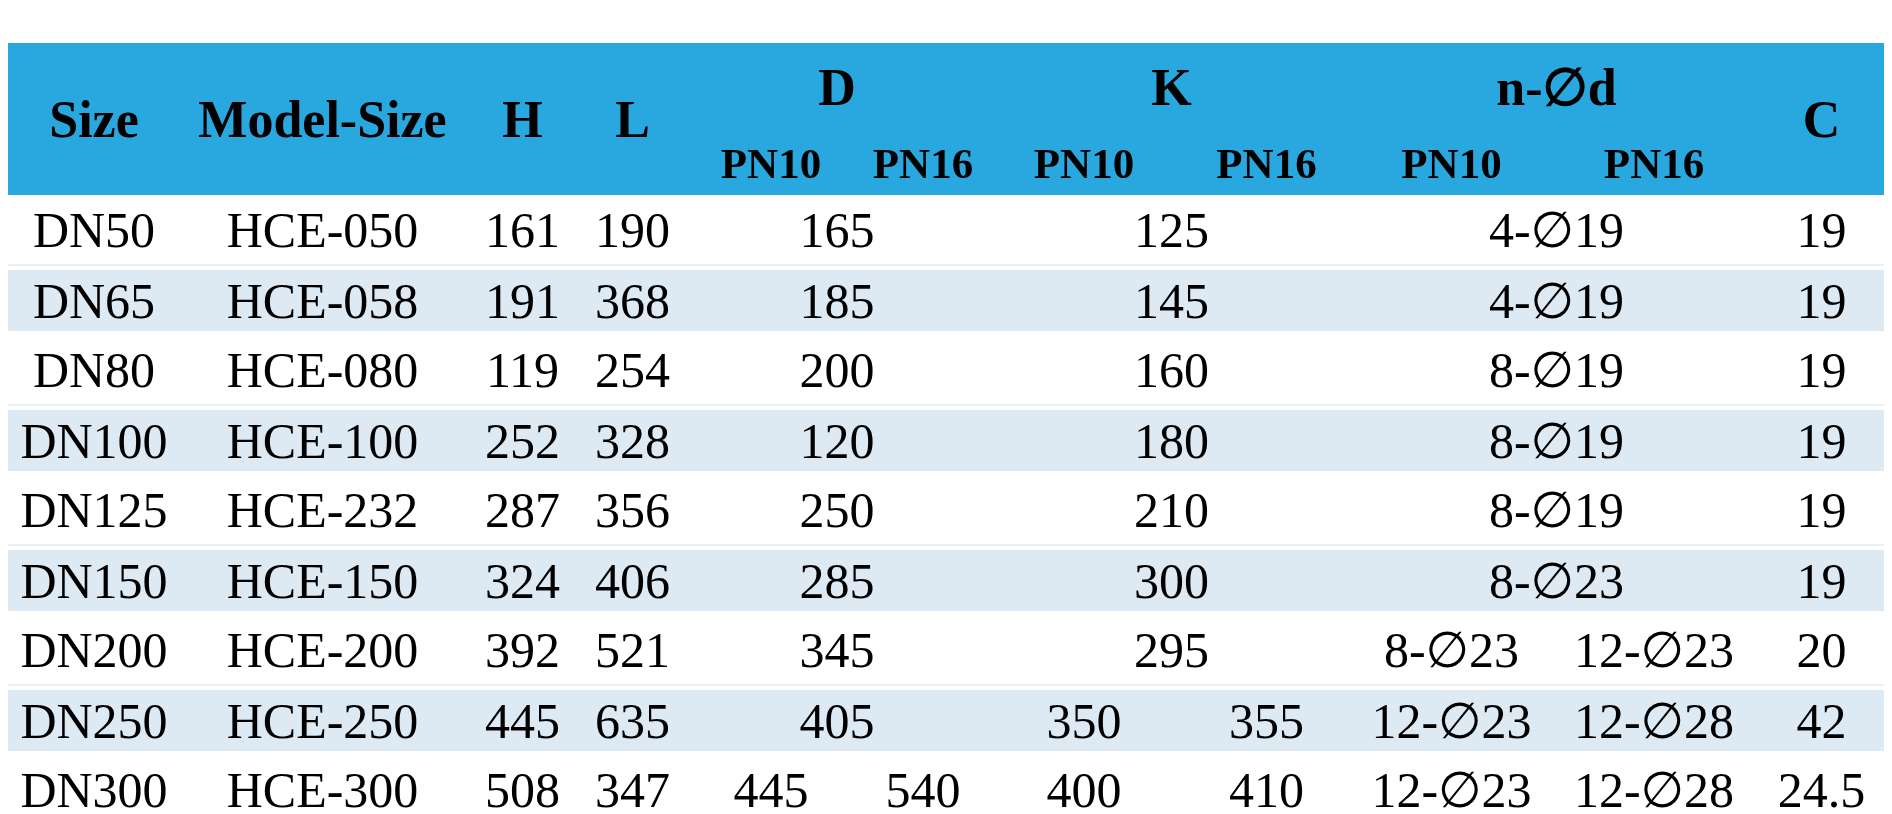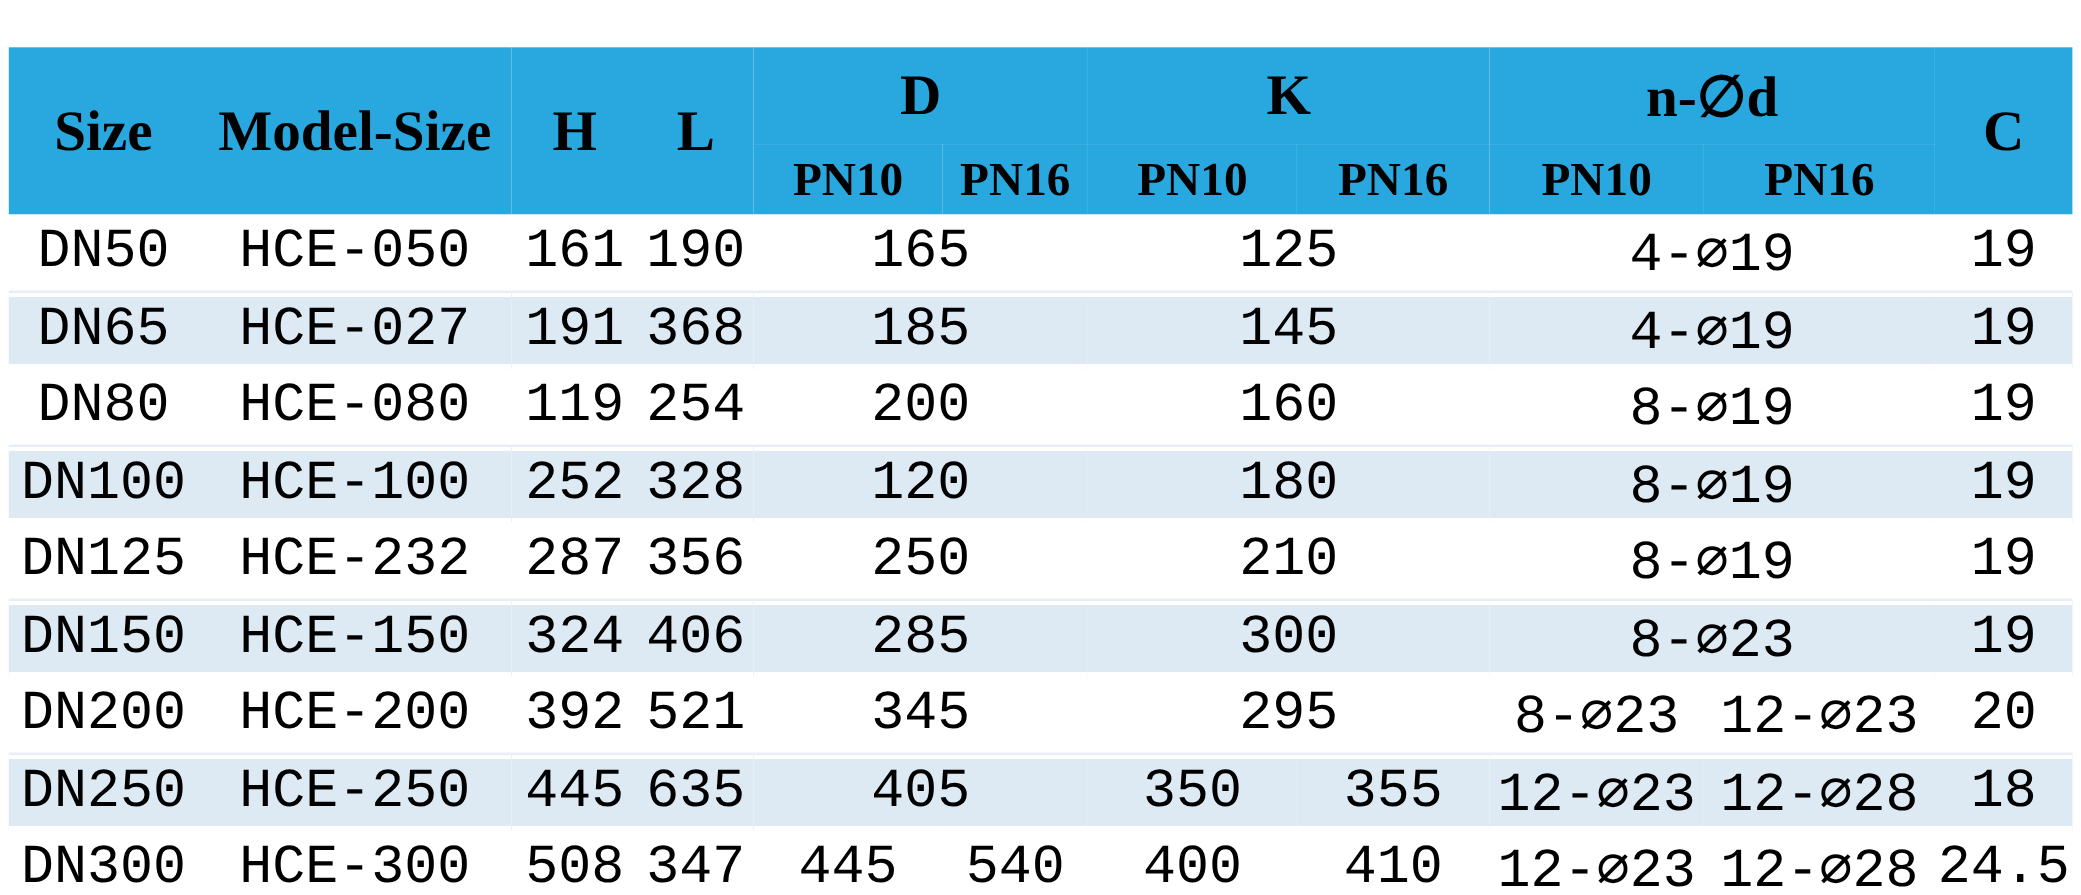"DN50" tbody tr { font-family: Liberation Mono, monospace -> none }
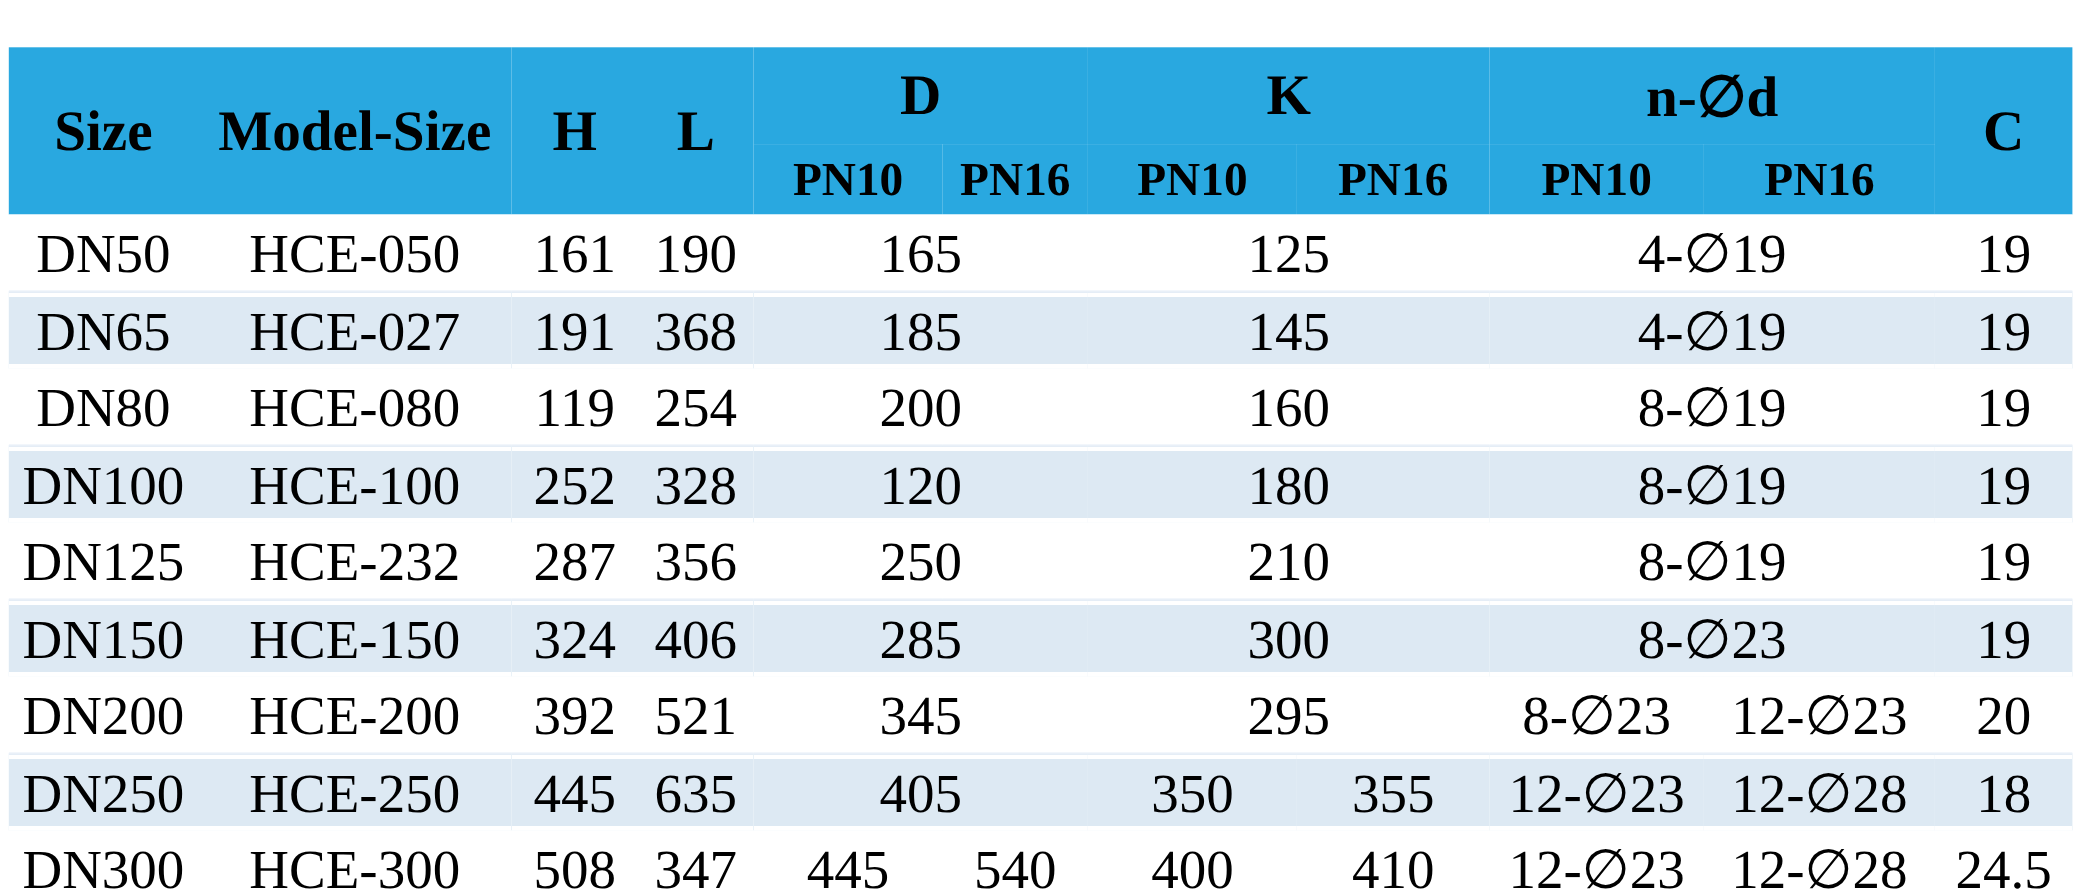"HCE-027" td { text: HCE-027 -> HCE-058 }
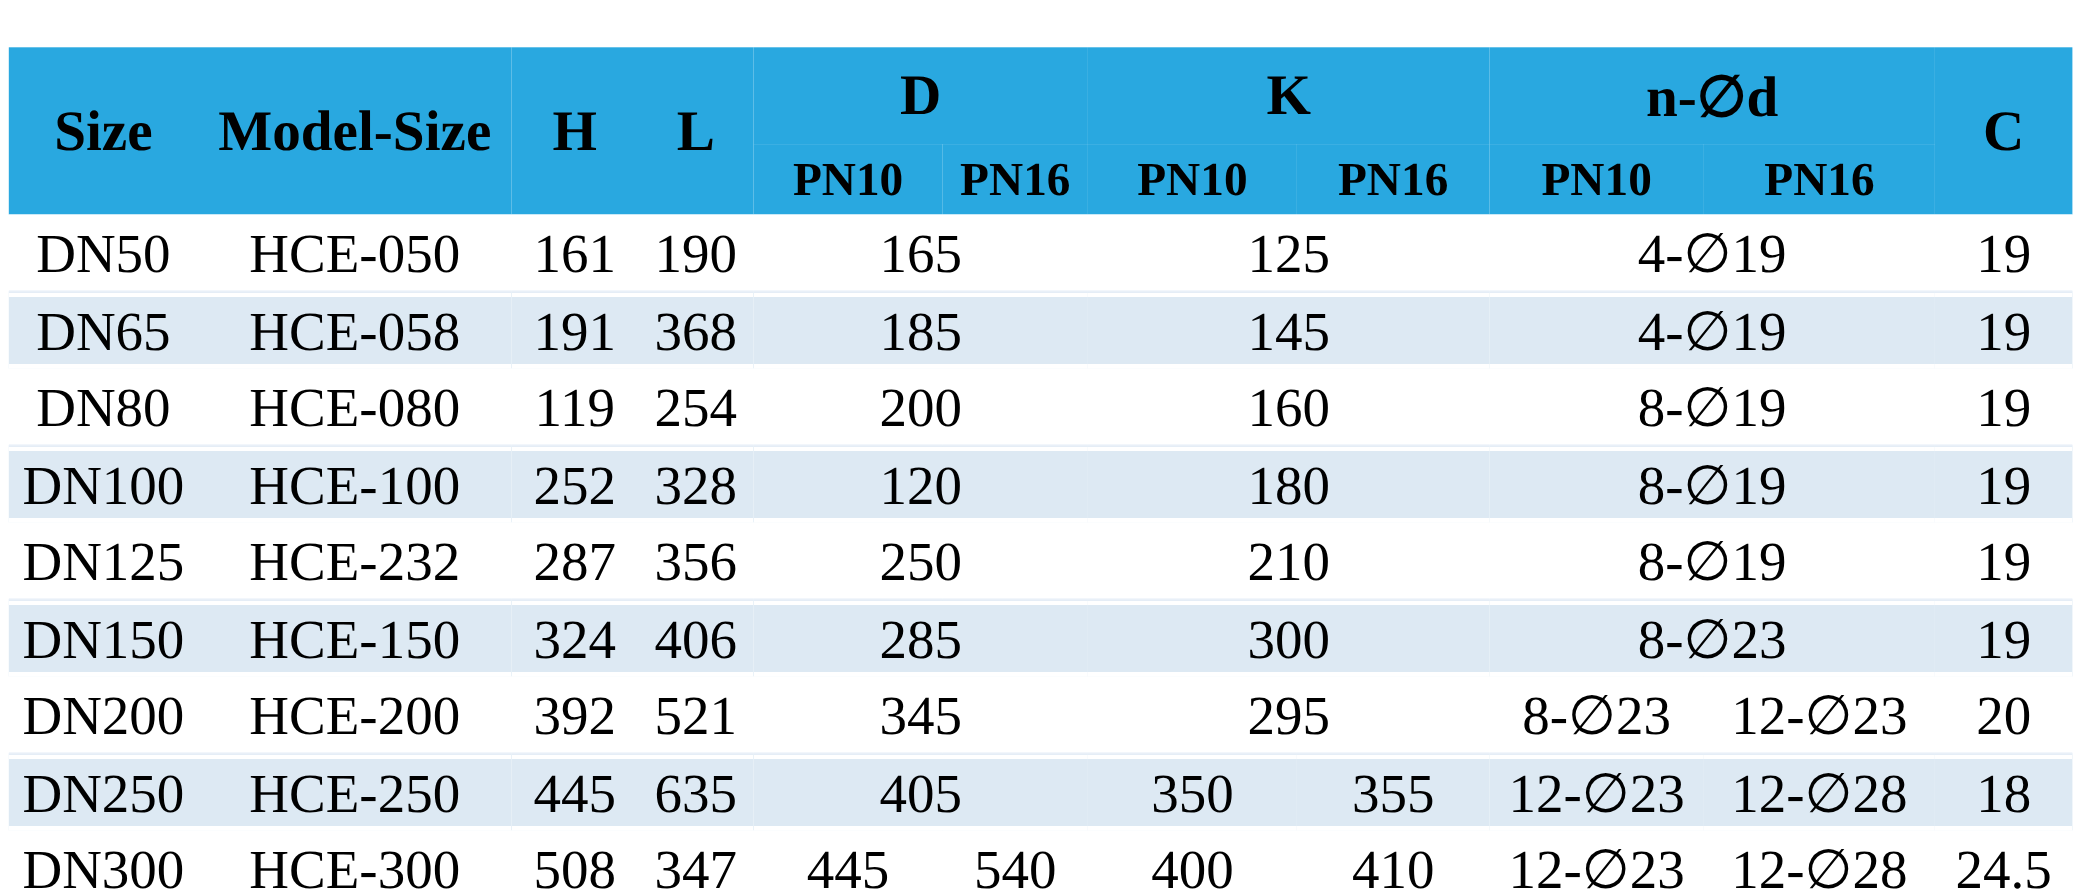"18" td { text: 18 -> 42 }
